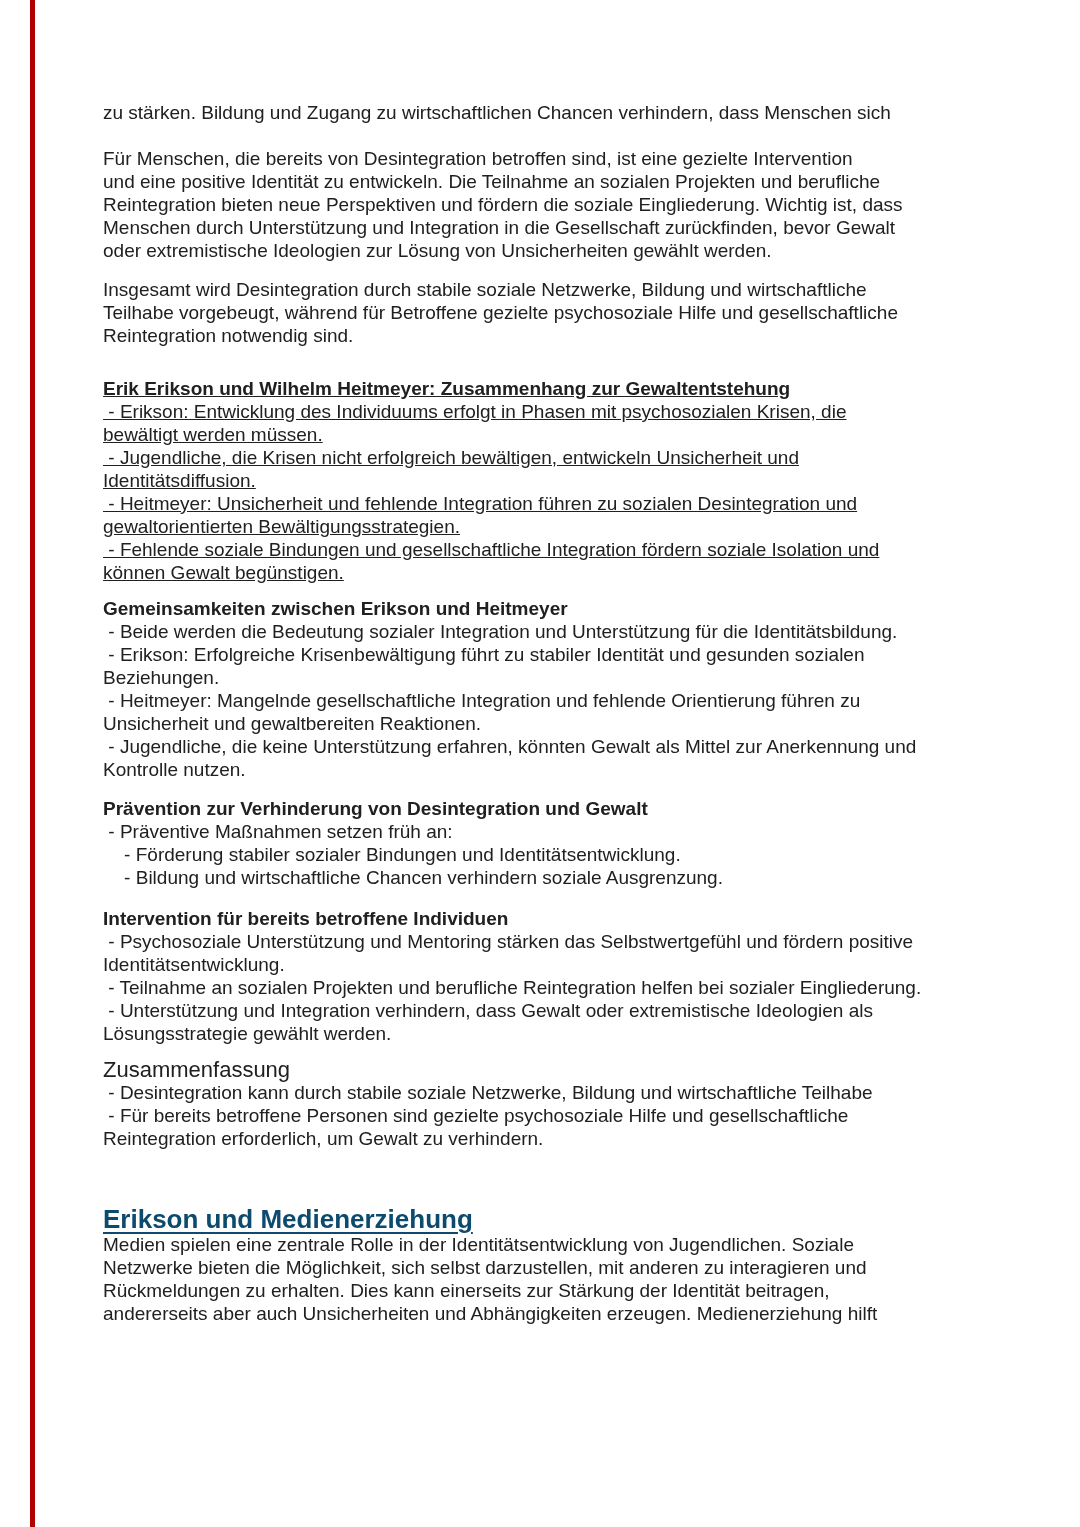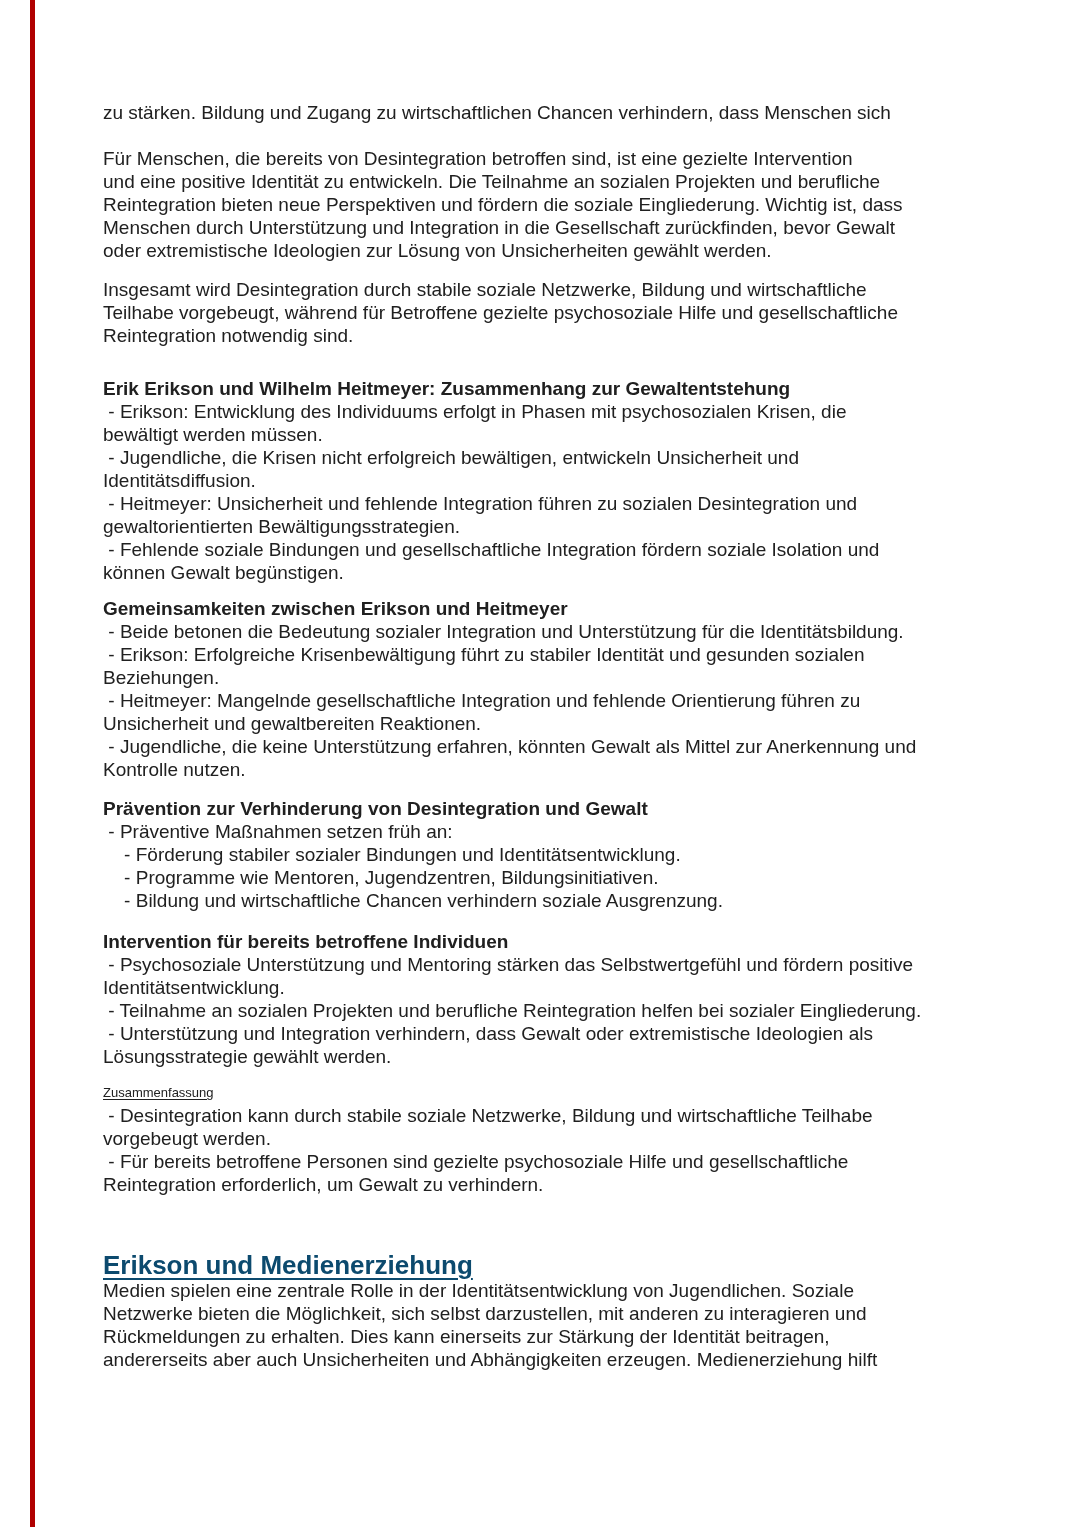"Erik Erikson und Wilhelm Heitmeyer:" .mt-s1 { text-decoration: none -> underline }
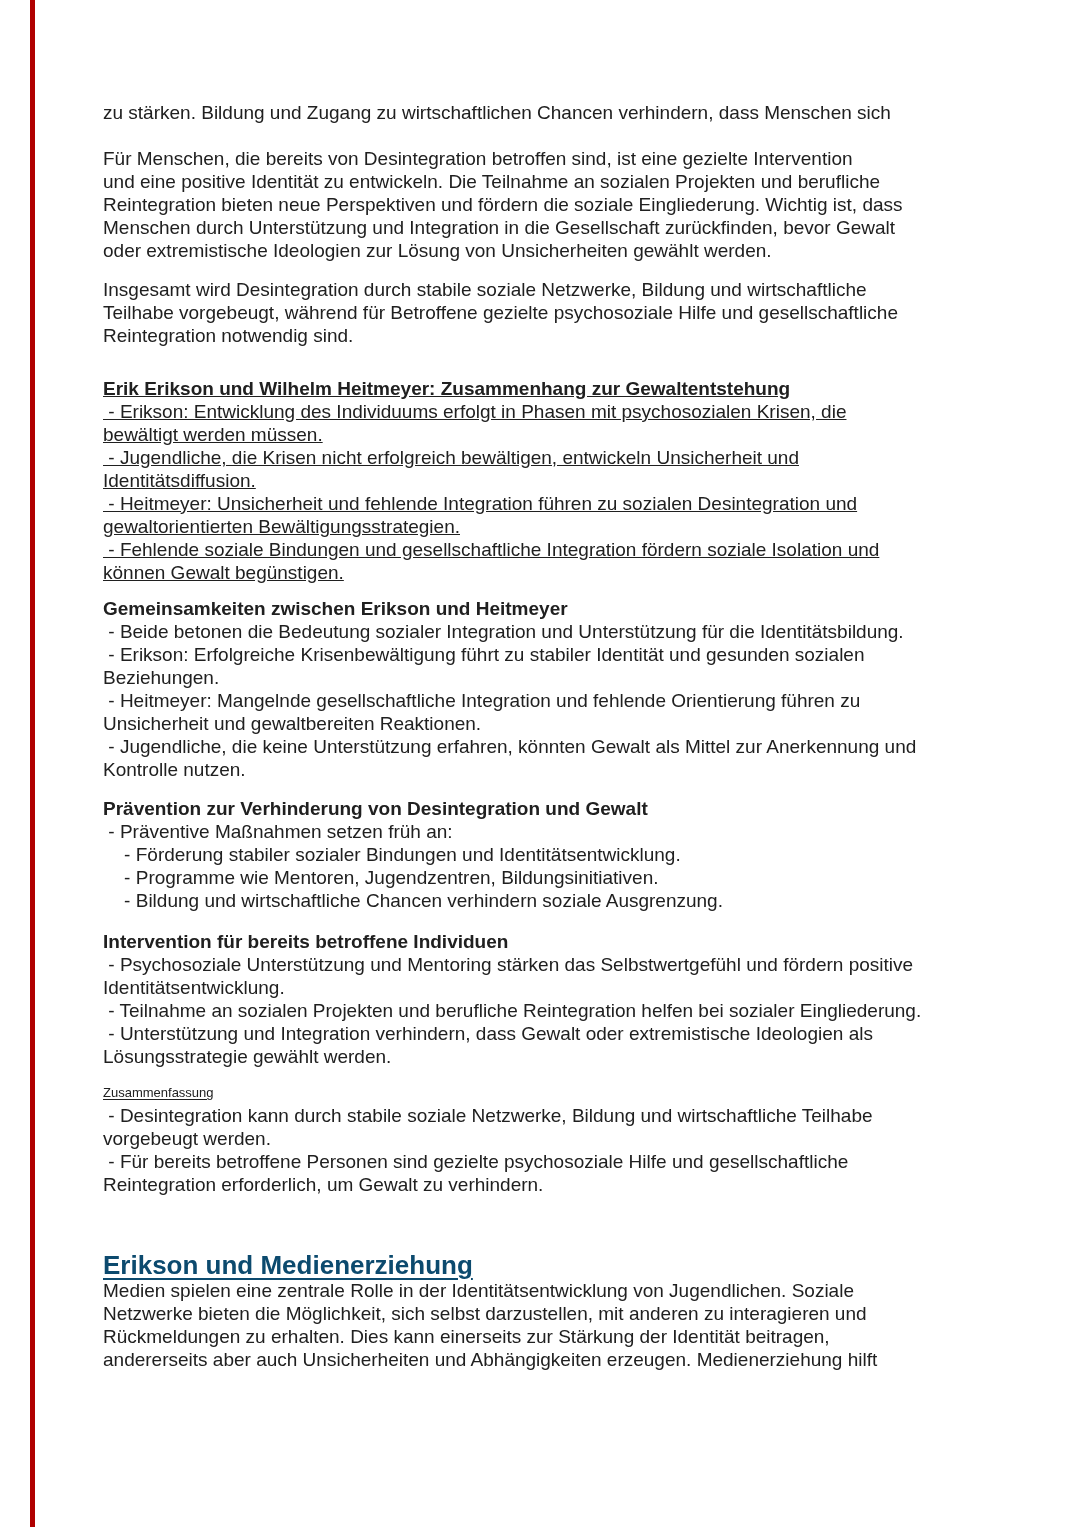"- Beide betonen die Bedeutung" span.ln { text: betonen -> werden }
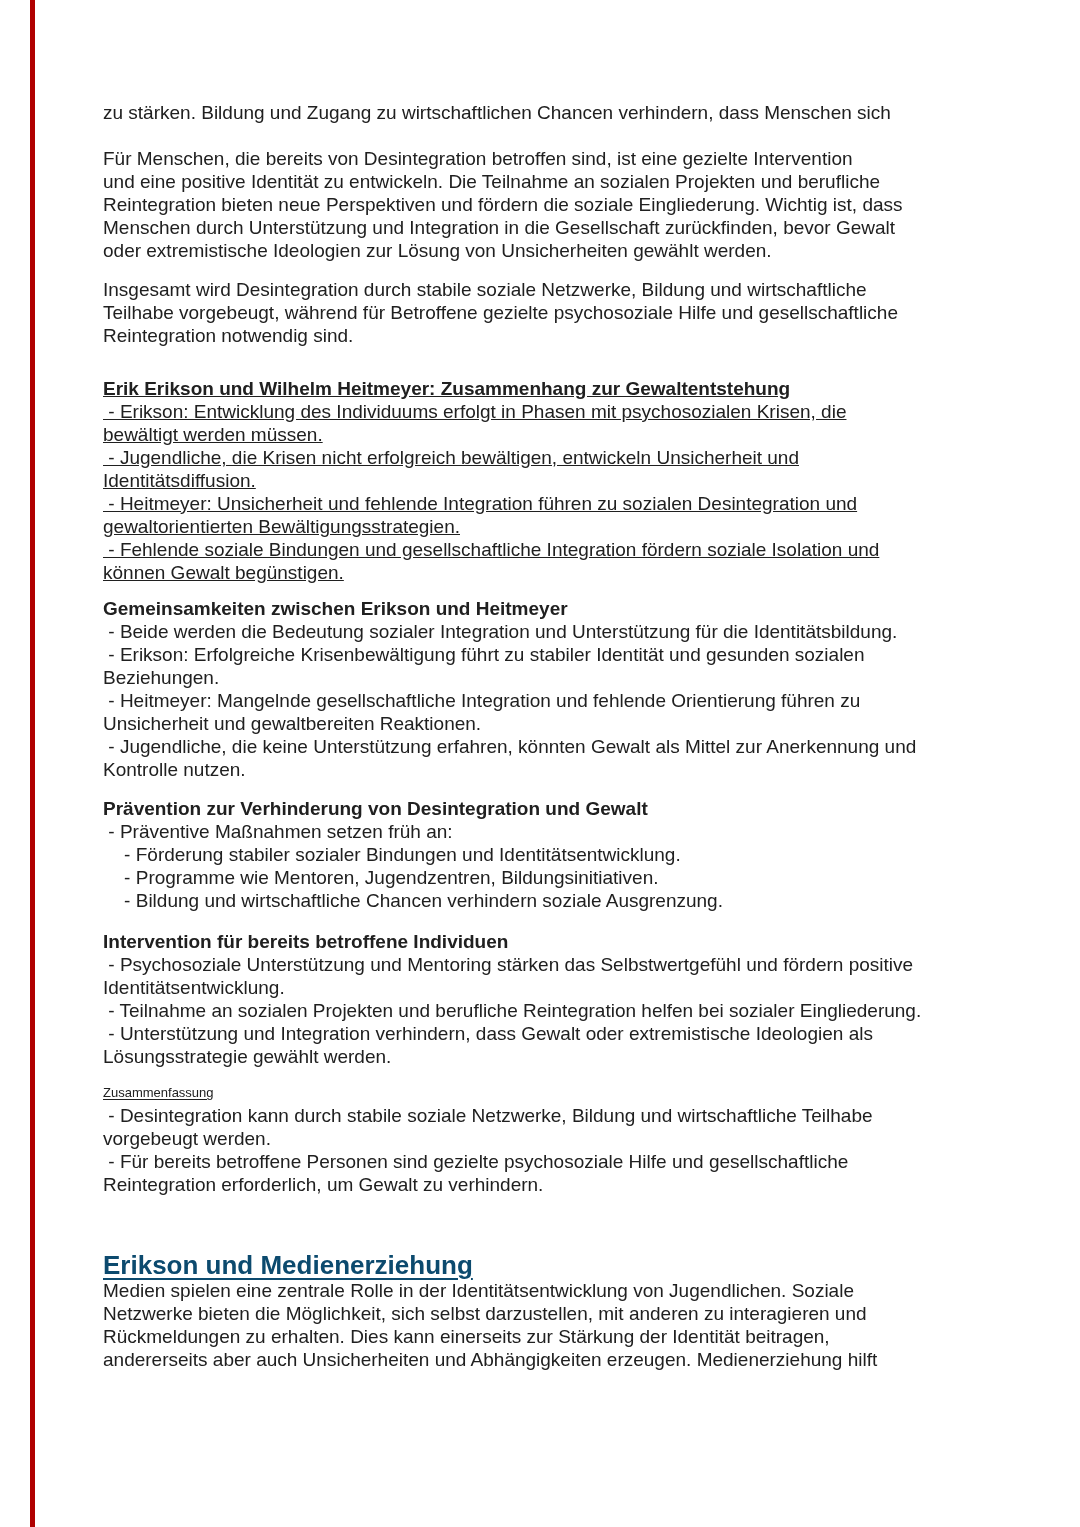"- Programme wie Mentoren, Jugendzentren," span.ln { html: <span> - Programme wie Mentoren, Jugendzentren, Bildungsinitiativen.</span> -> none }
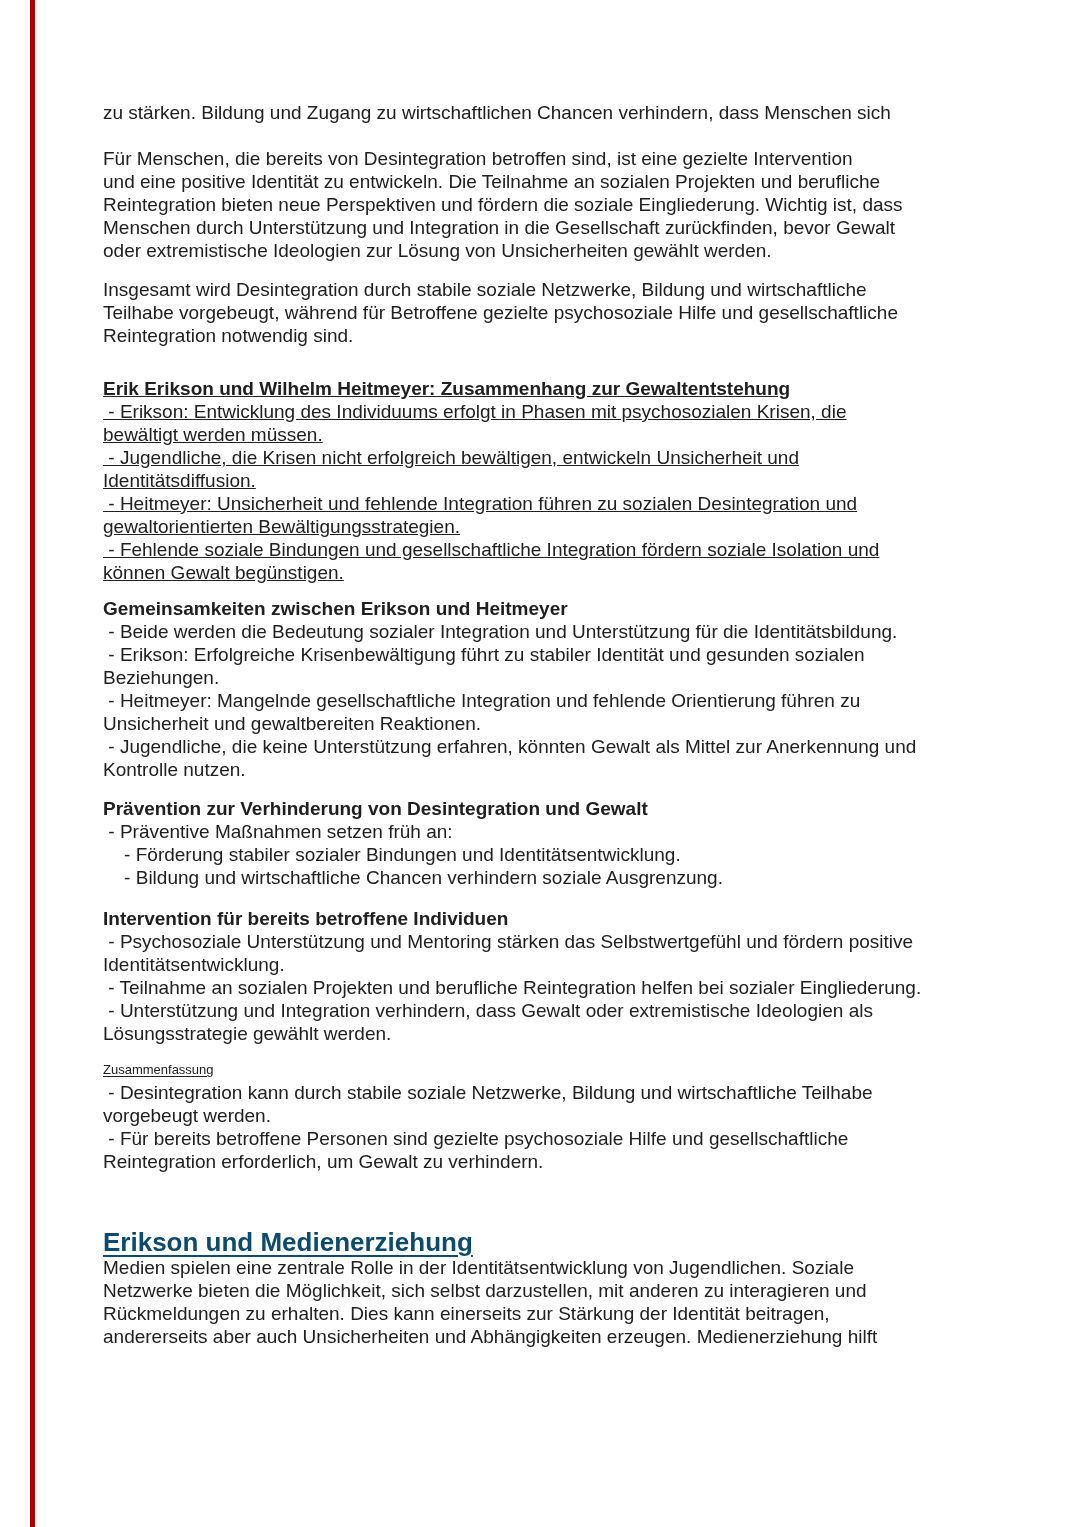"Zusammenfassung" .h-underline { font-size: 13px -> 22px; text-decoration: underline -> none }
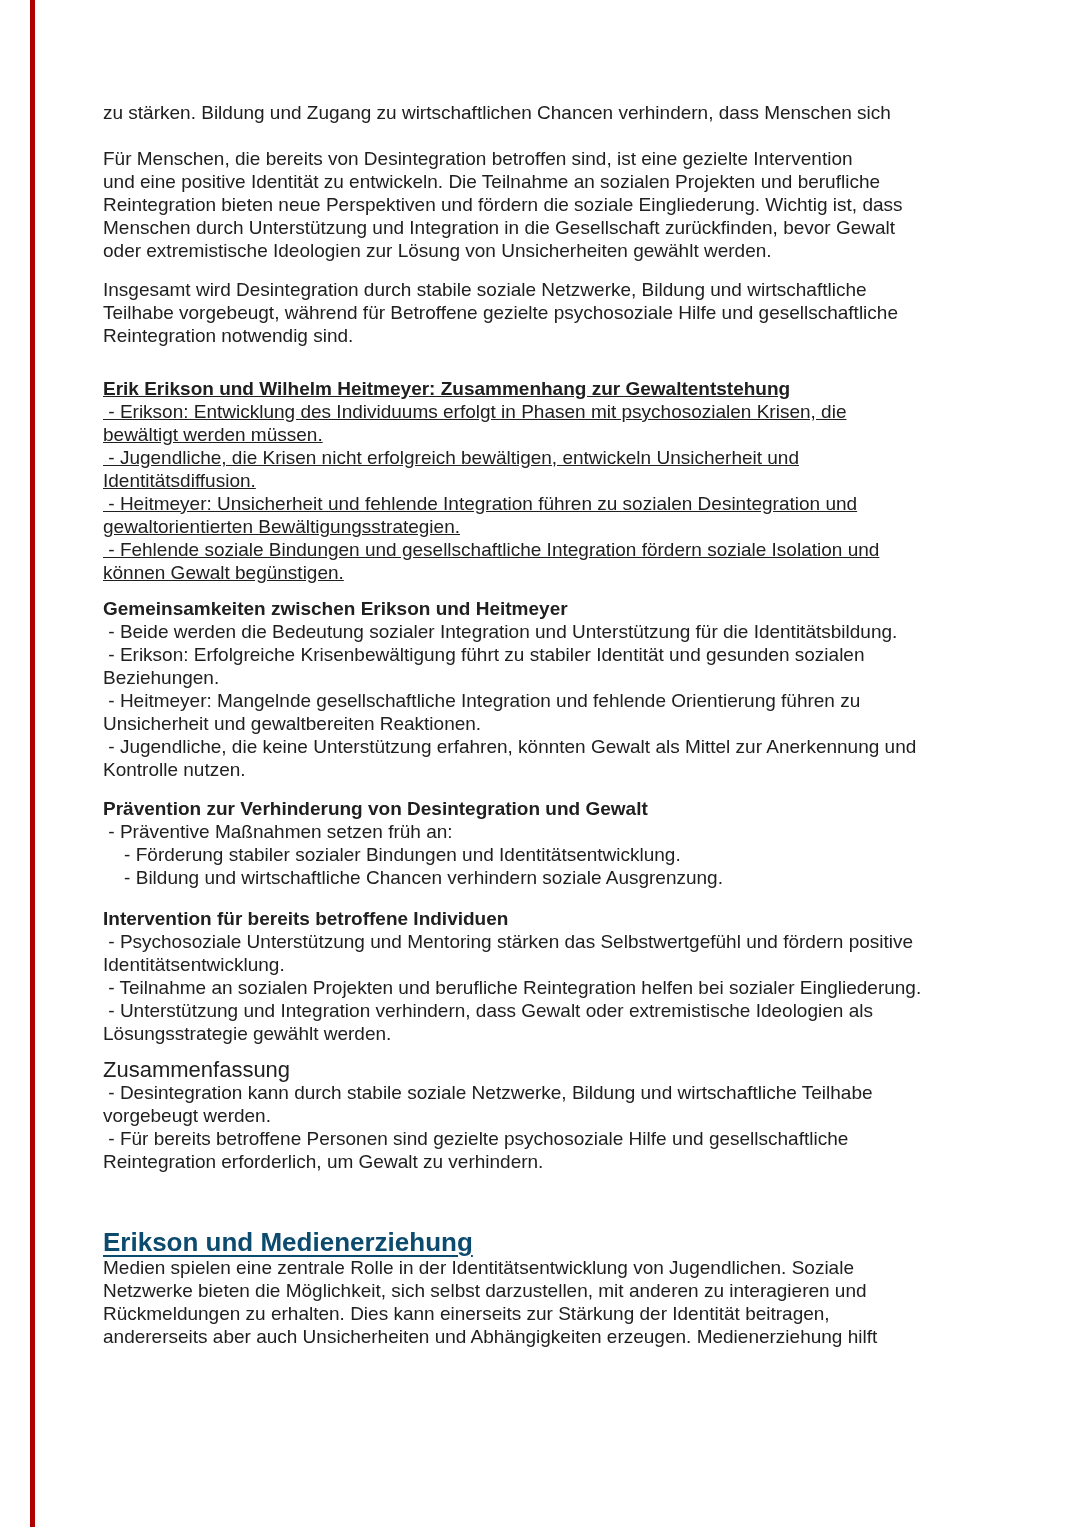"vorgebeugt werden." span.ln { html: <span>vorgebeugt werden.</span> -> none }
